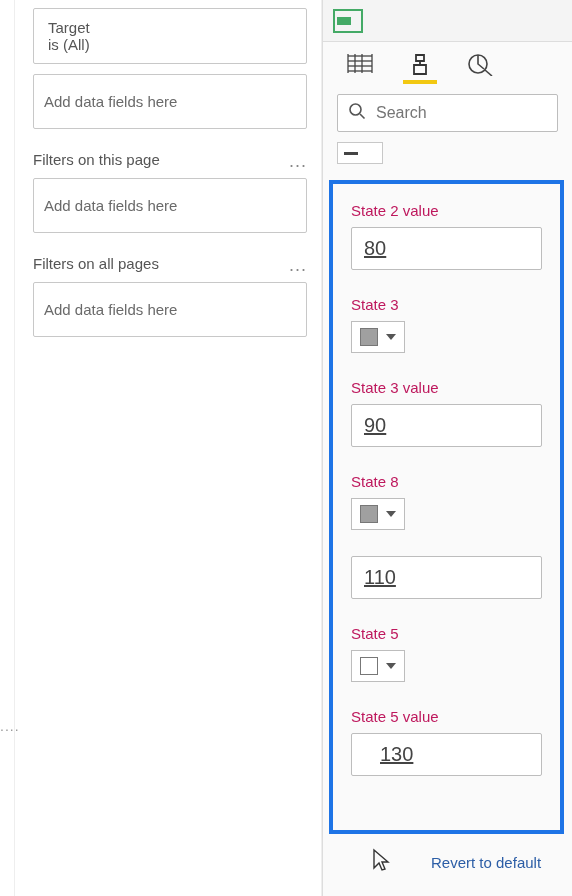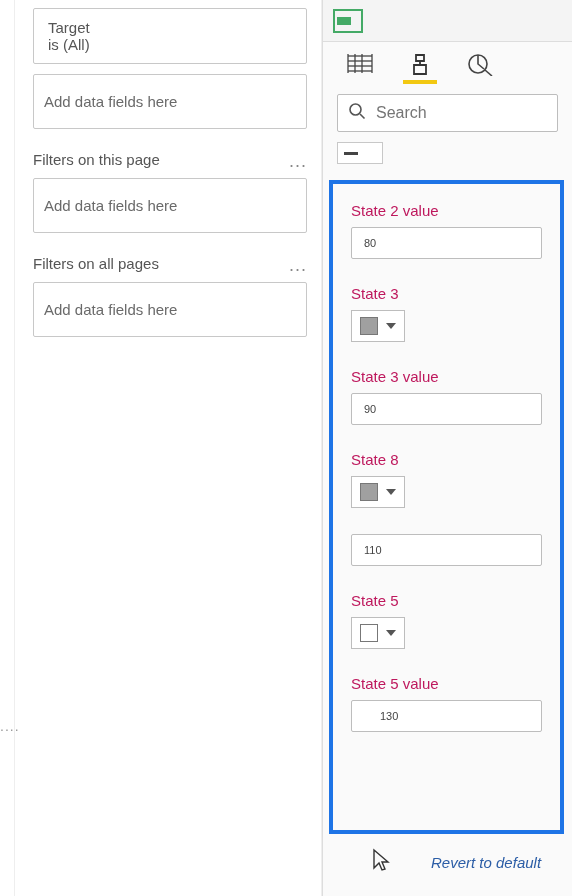"80" .format-input { font-size: 11px -> 20px; text-decoration: none -> underline }
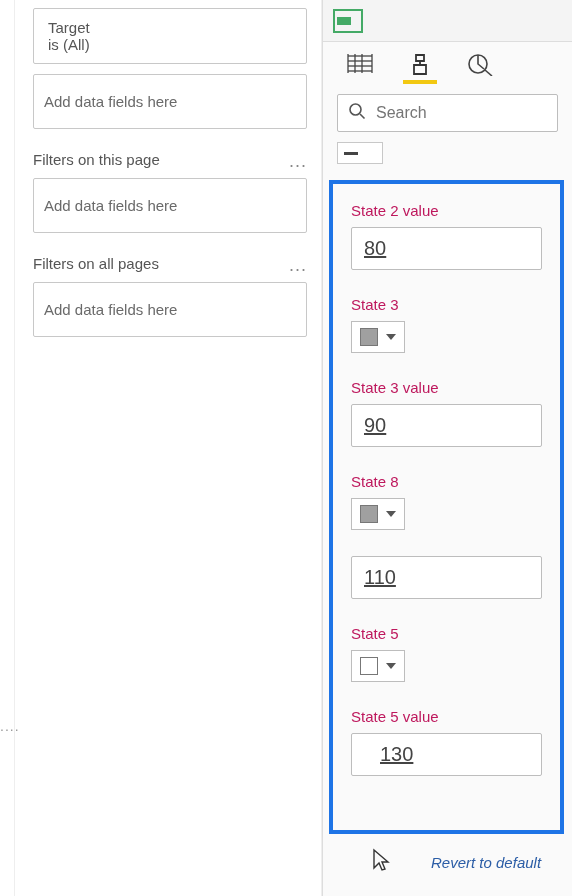"Revert to default" .revert-link { font-style: italic -> none }
